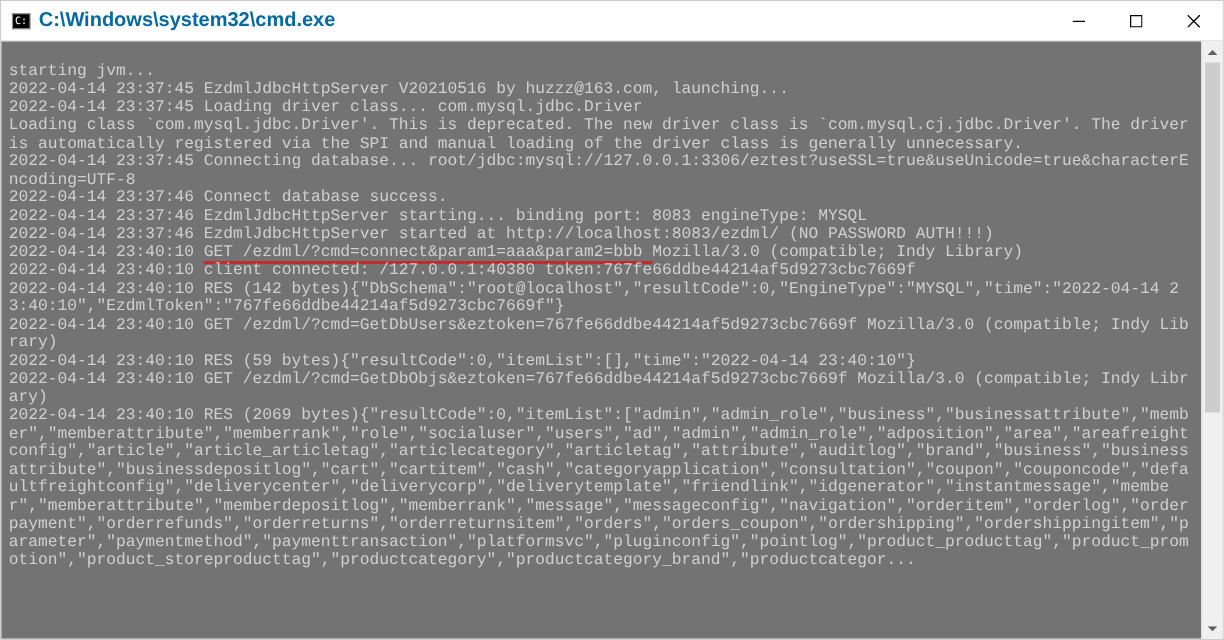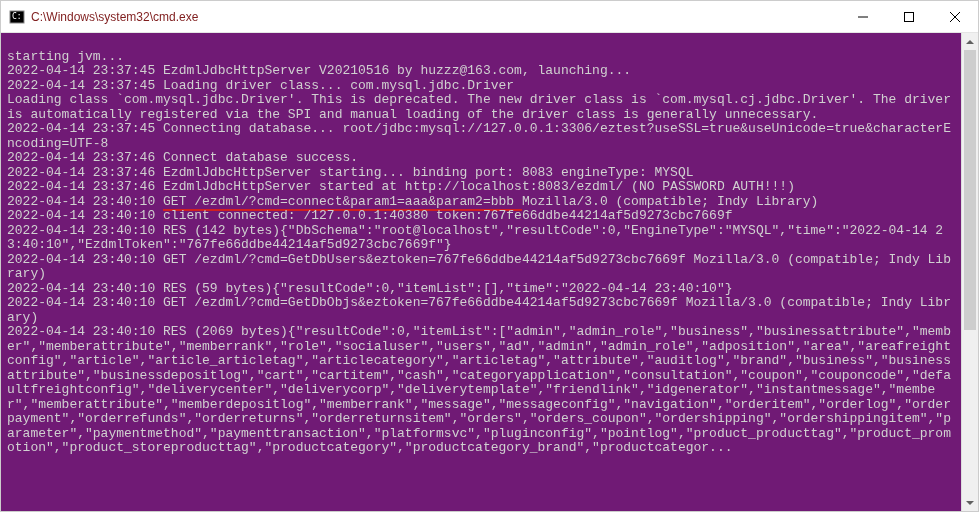"C:\Windows\system32\cmd.exe" .titlebar-title { color: #7f1d1d -> #0369a1; font-size: 12px -> 16px; font-weight: none -> bold }
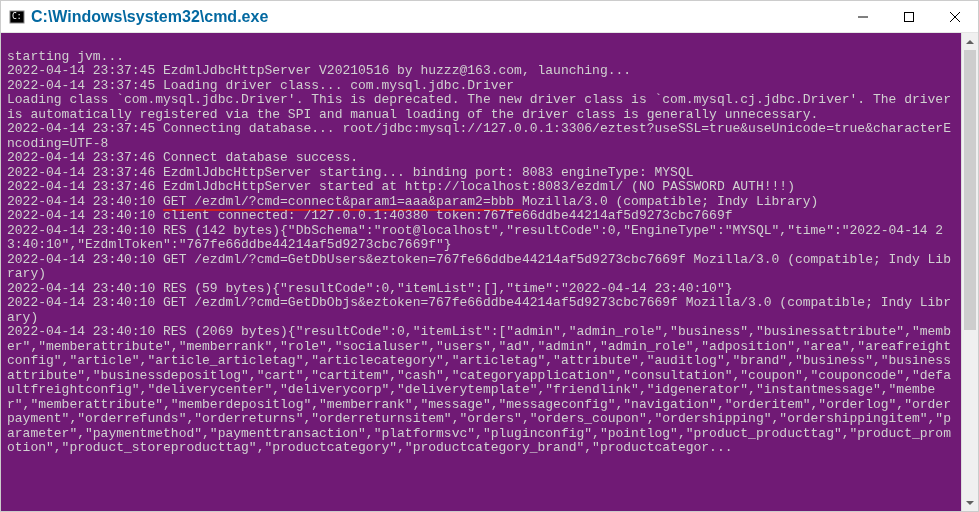"starting jvm... 2022-04-14 23:37:45" .console { background: #701a75 -> #737373 }
